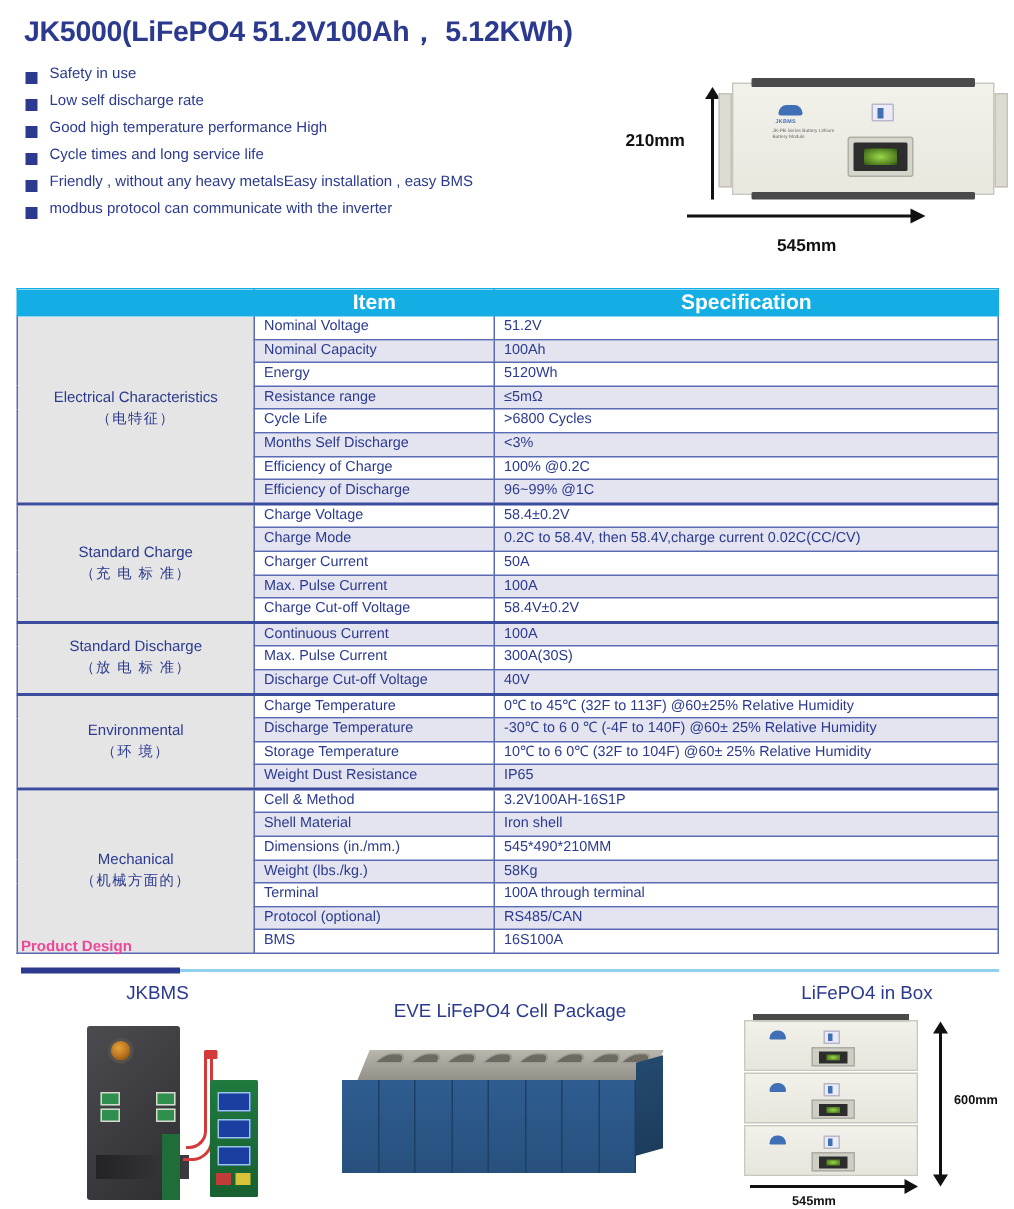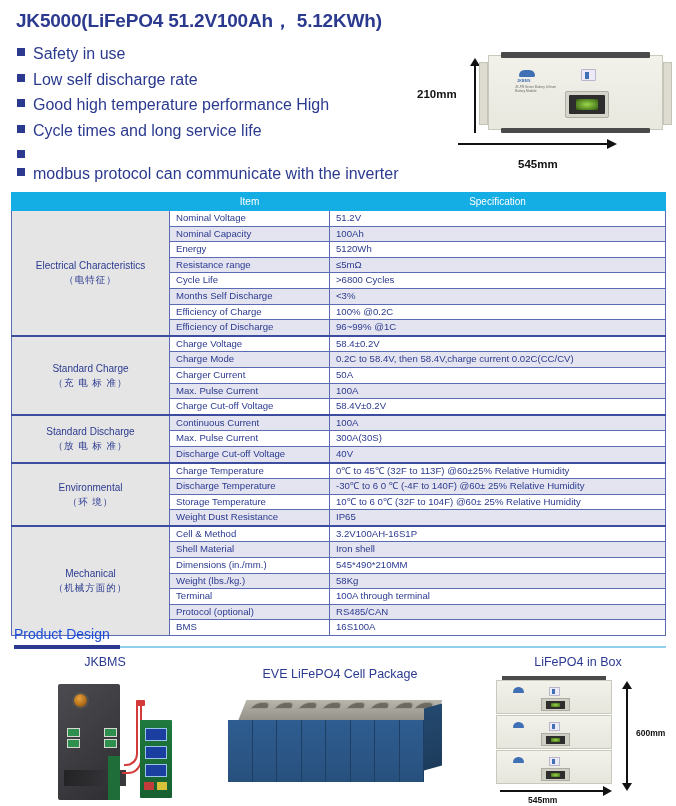"Safety in use" .bullet-txt { font-size: 16px -> 10px }
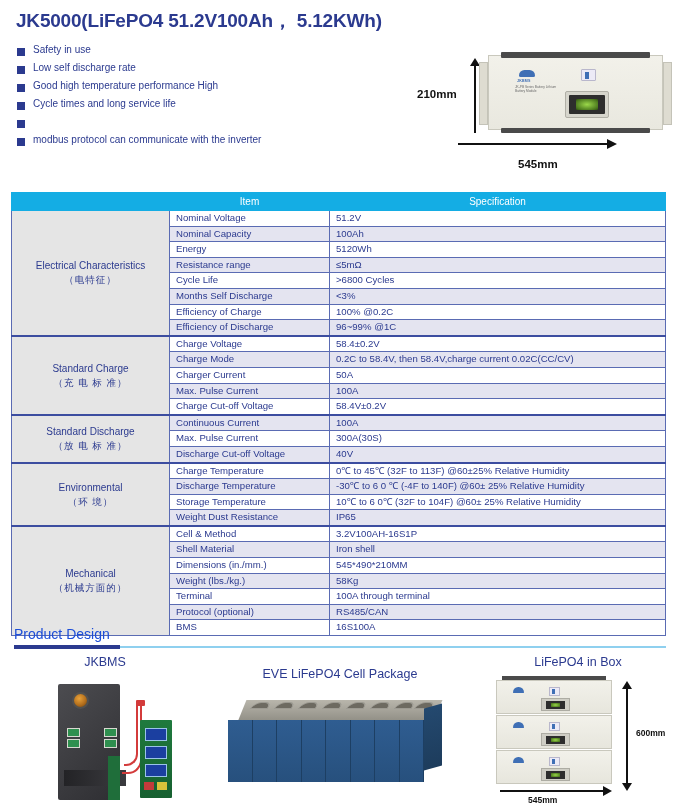"Friendly , without any heavy" span.bullet-txt { html: none -> <span>Friendly , without any heavy metalsEasy installation , easy BMS</span> }
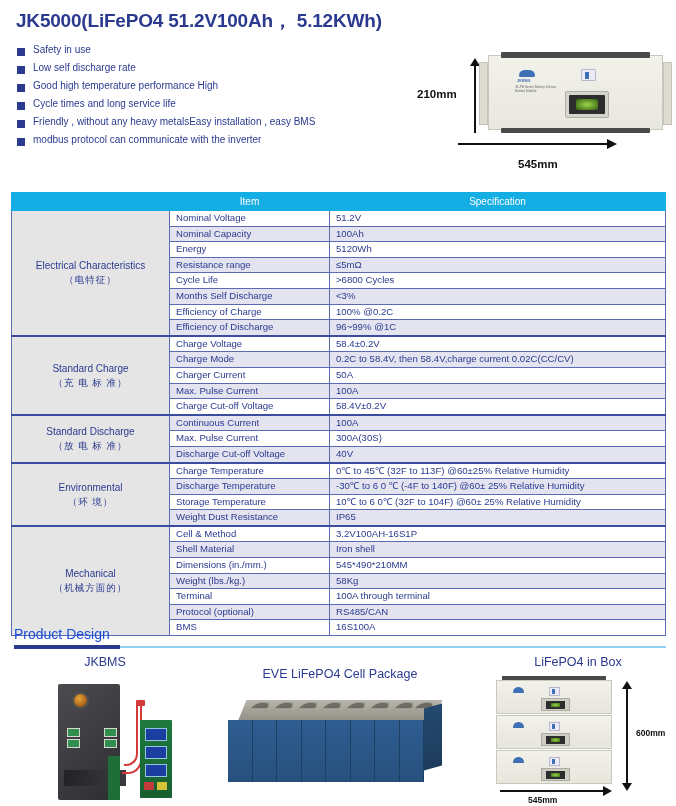"Item" .spec-table thead th { font-size: 10px -> 14px; font-weight: normal -> bold }
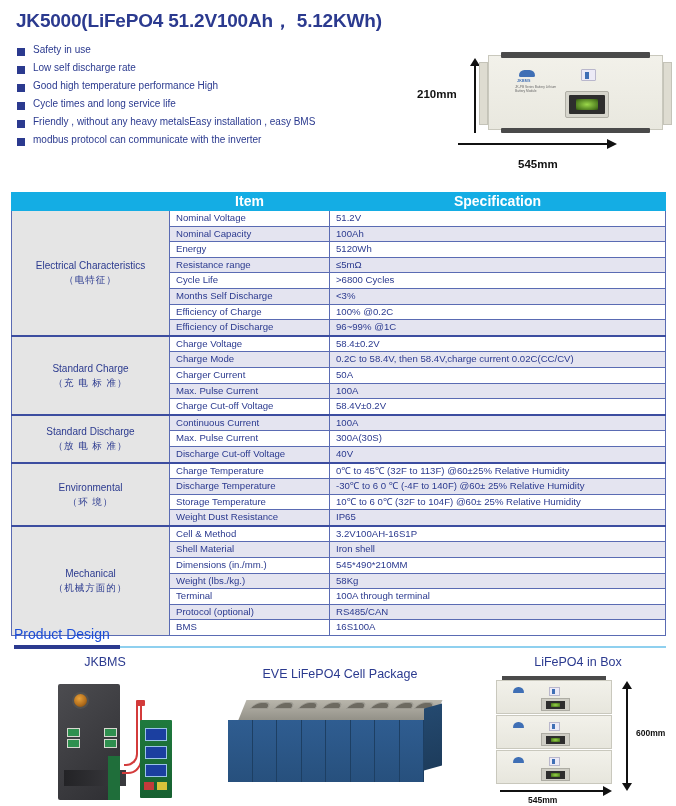"Product Design" .pd-head { color: #1d4ed8 -> #ec4899; font-size: 14px -> 10px; font-weight: normal -> bold }
